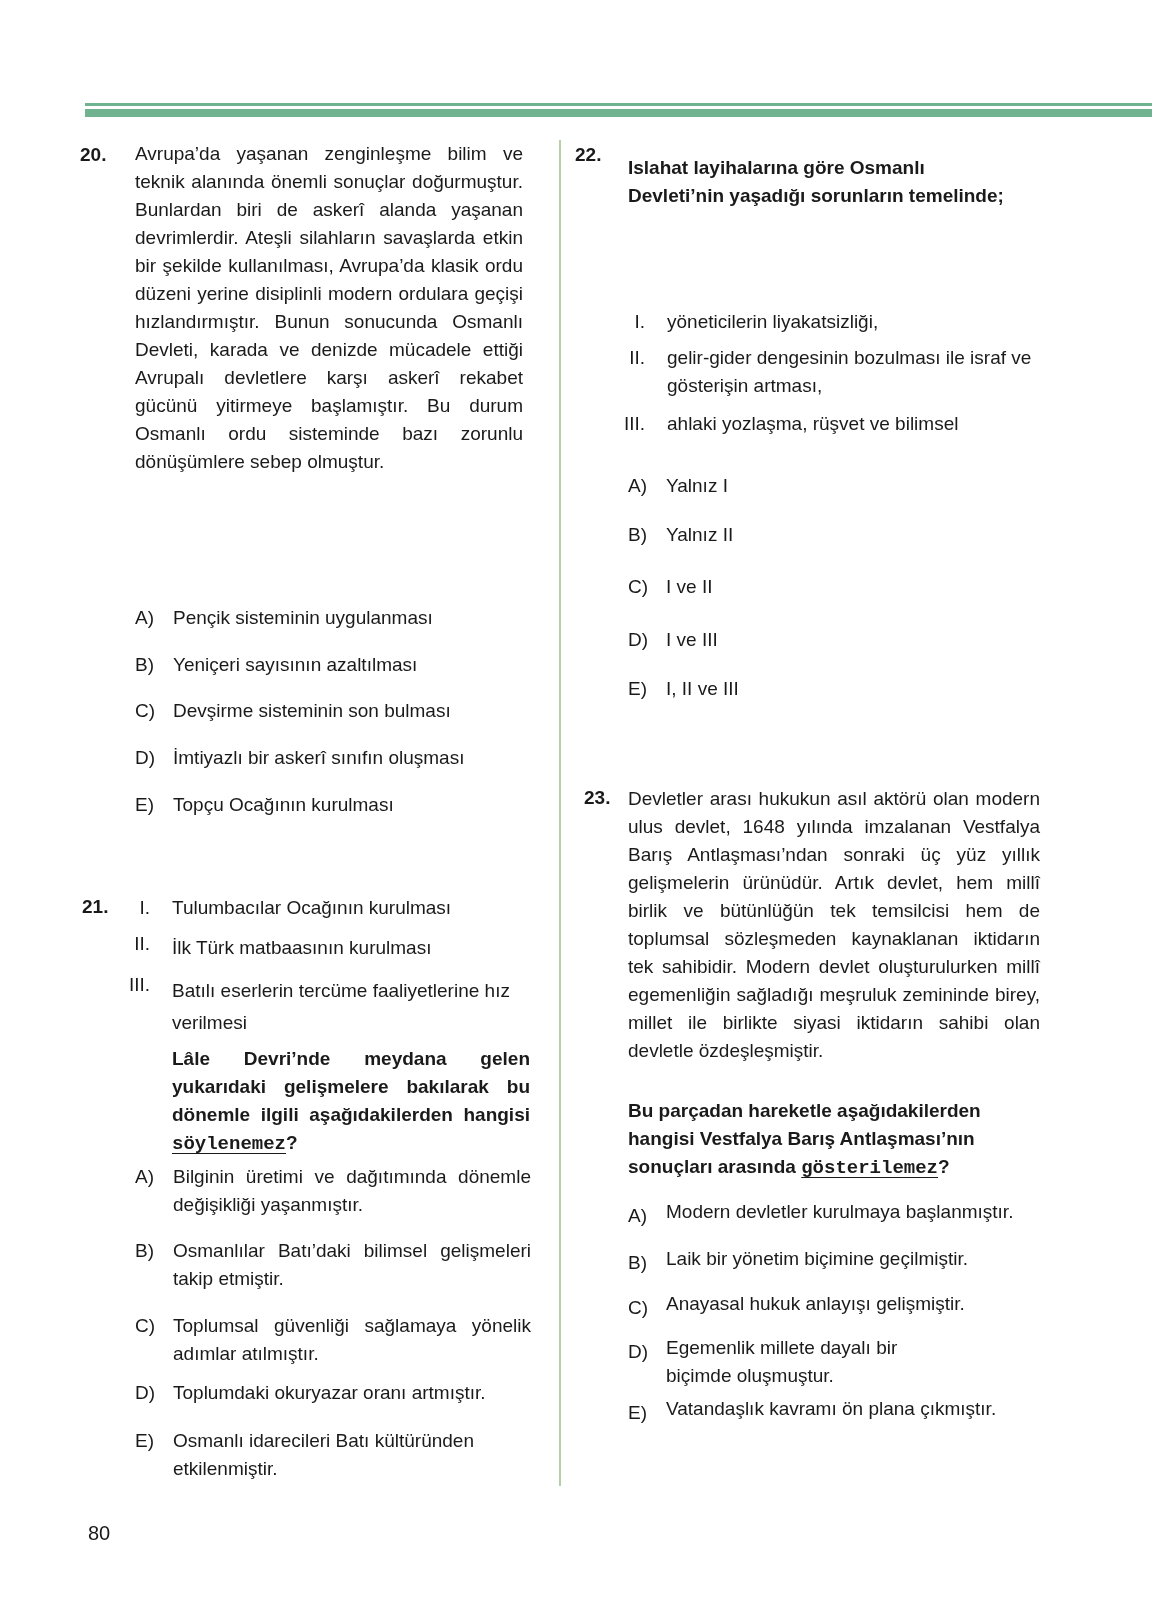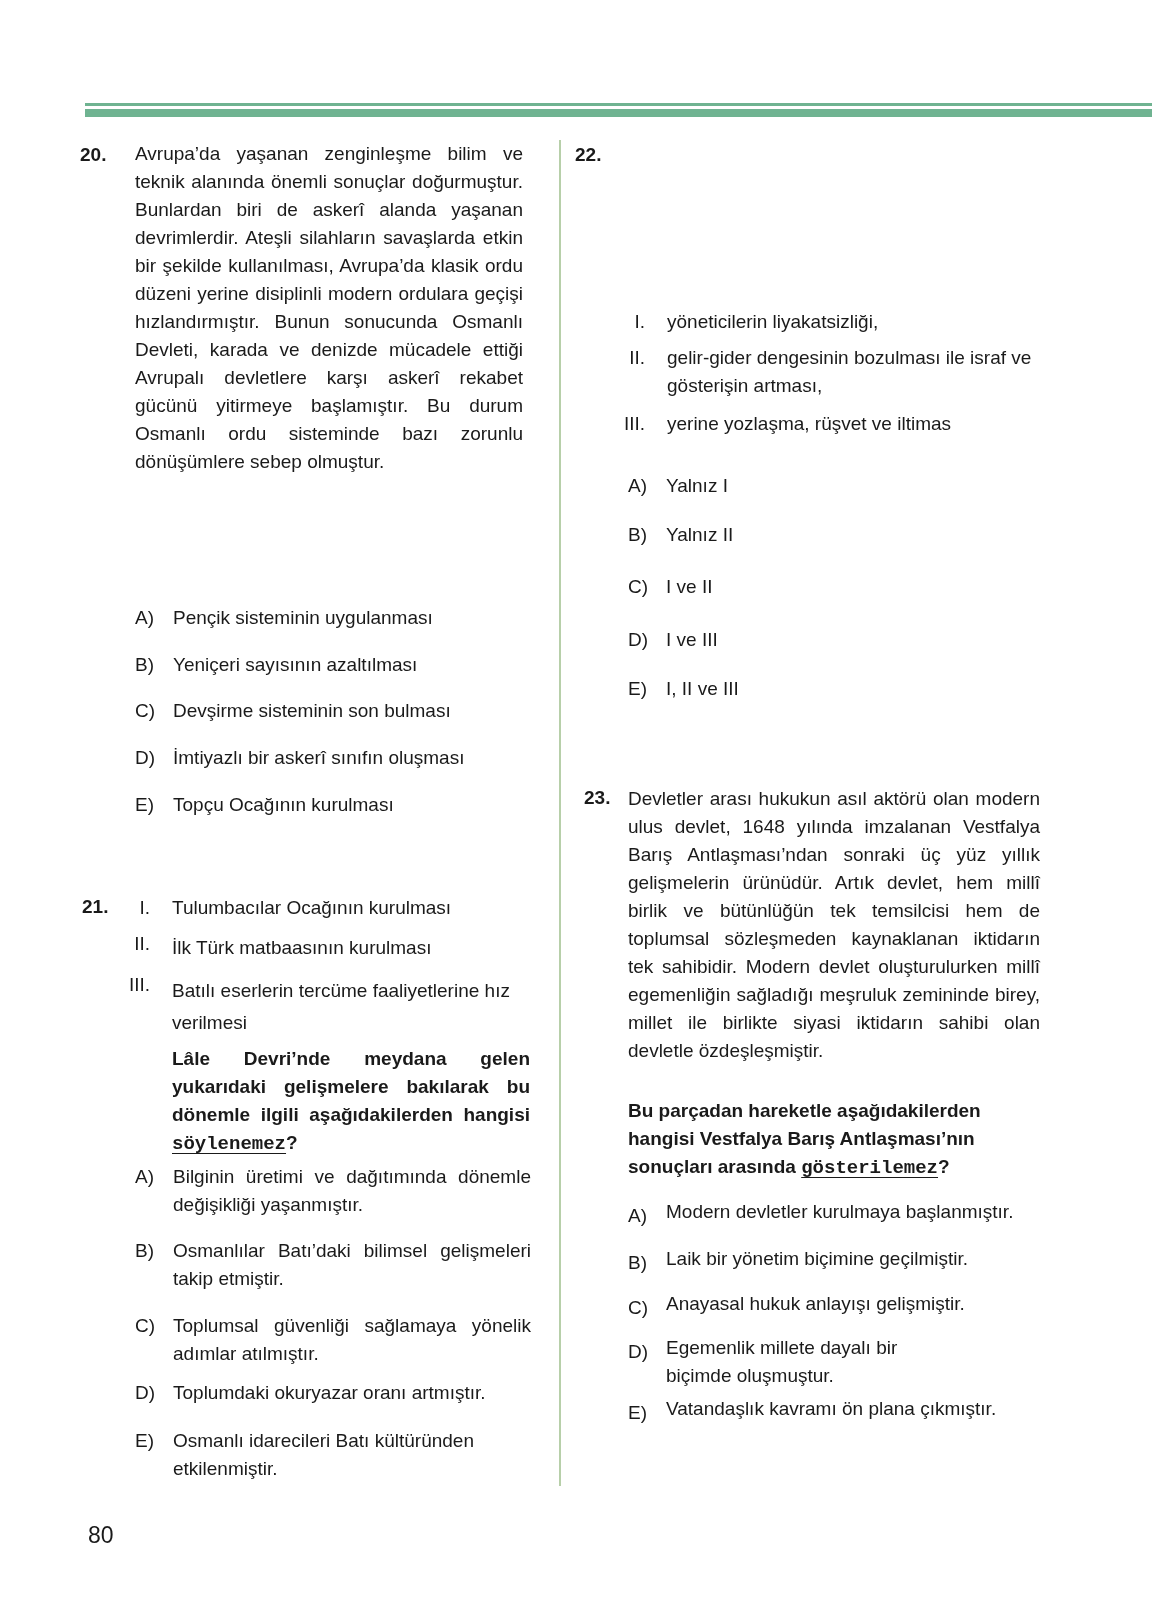"Islahat layihalarına göre Osmanlı" div.bold { html: none -> <div>Islahat layihalarına göre Osmanlı Devleti’nin yaşadığı sorunların temelinde;</div> }
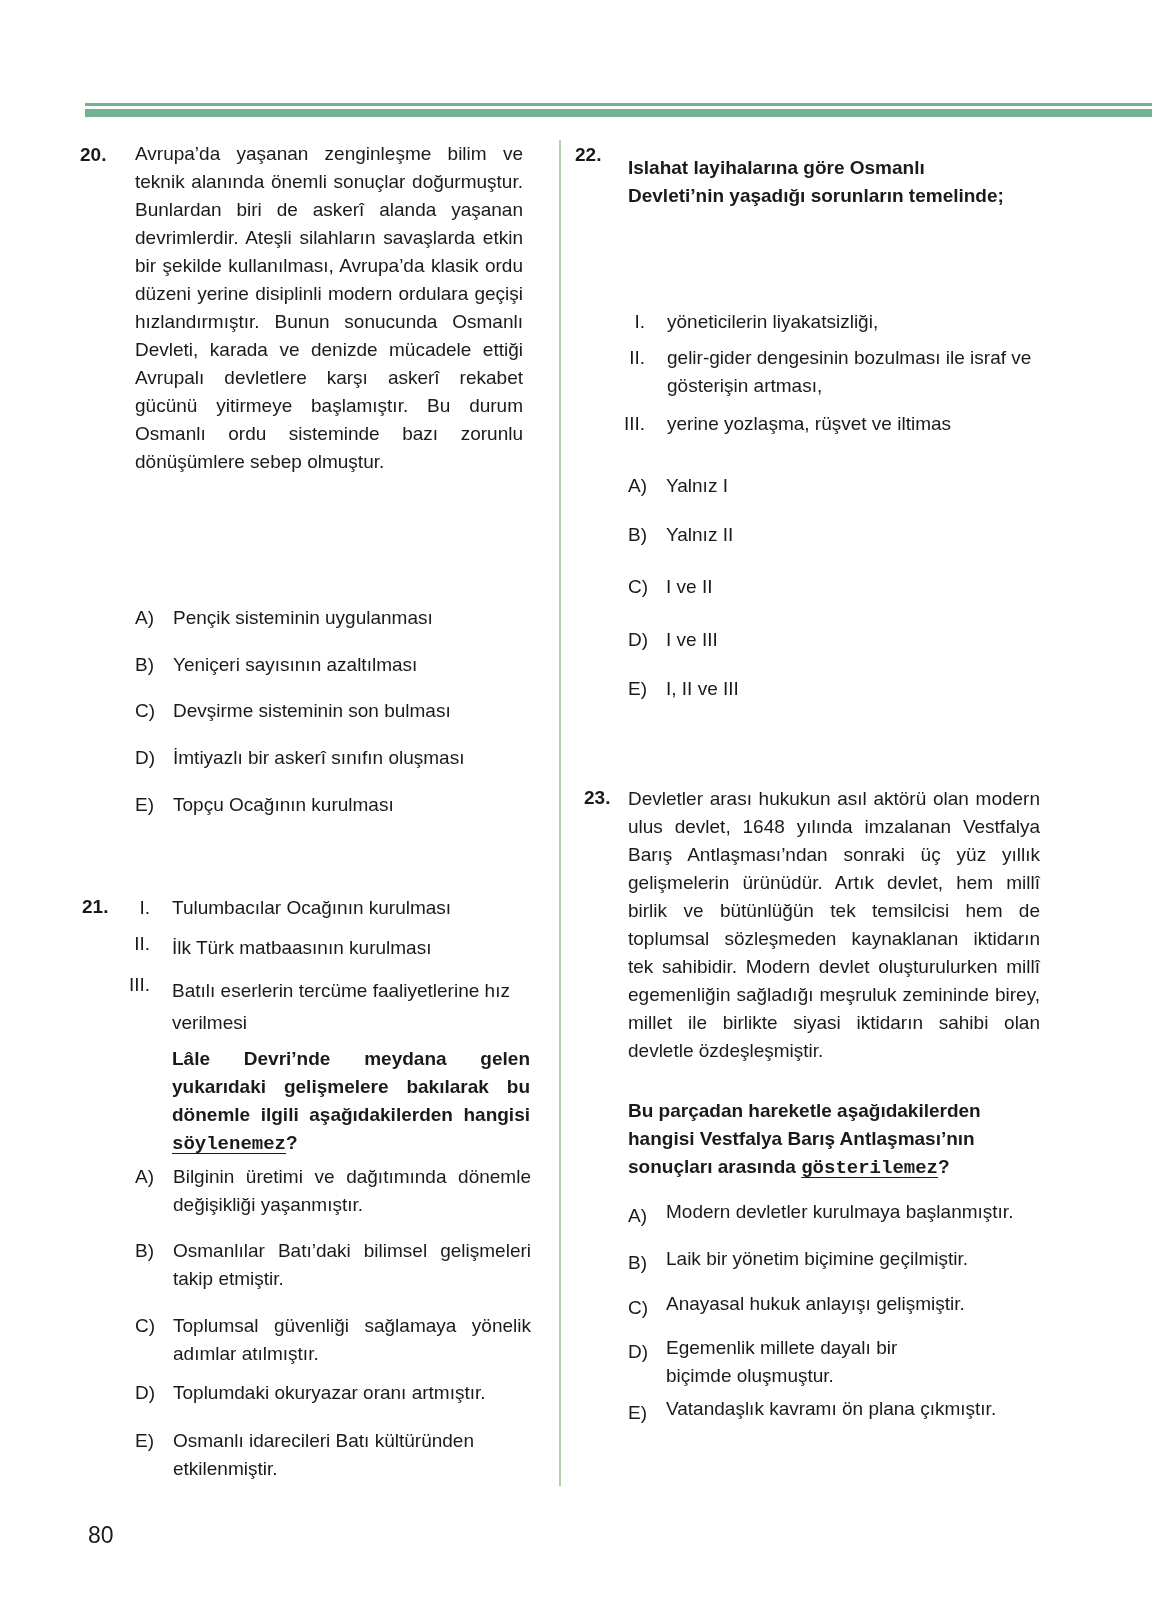"yerine yozlaşma, rüşvet ve iltimas" span.txt { text: yerine yozlaşma, rüşvet ve iltimas -> ahlaki yozlaşma, rüşvet ve bilimsel }
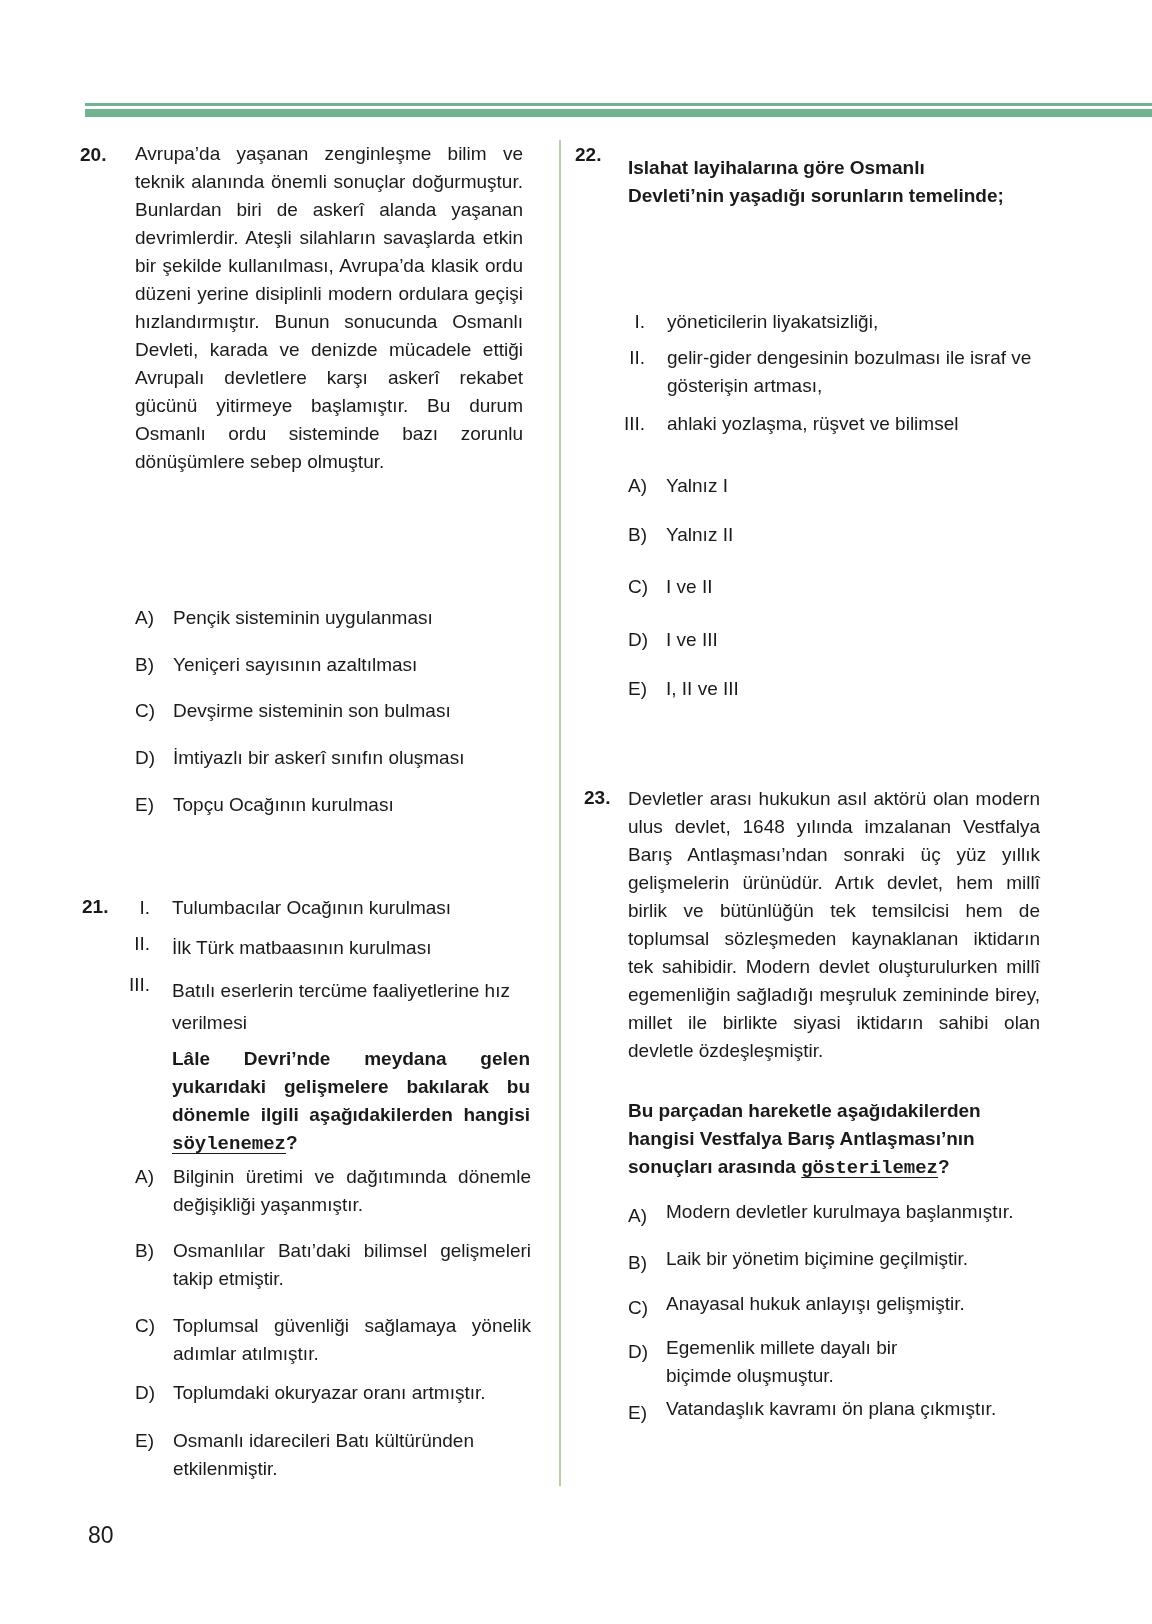"80" .pagenum { font-size: 23px -> 20px }
